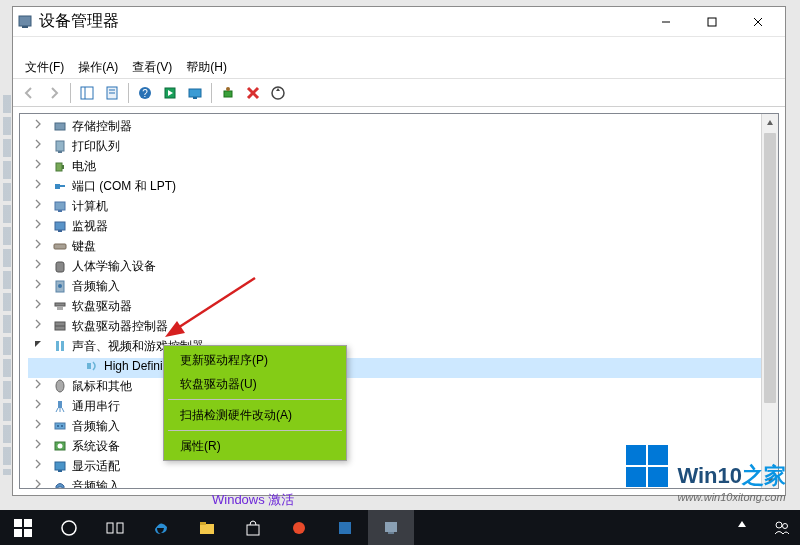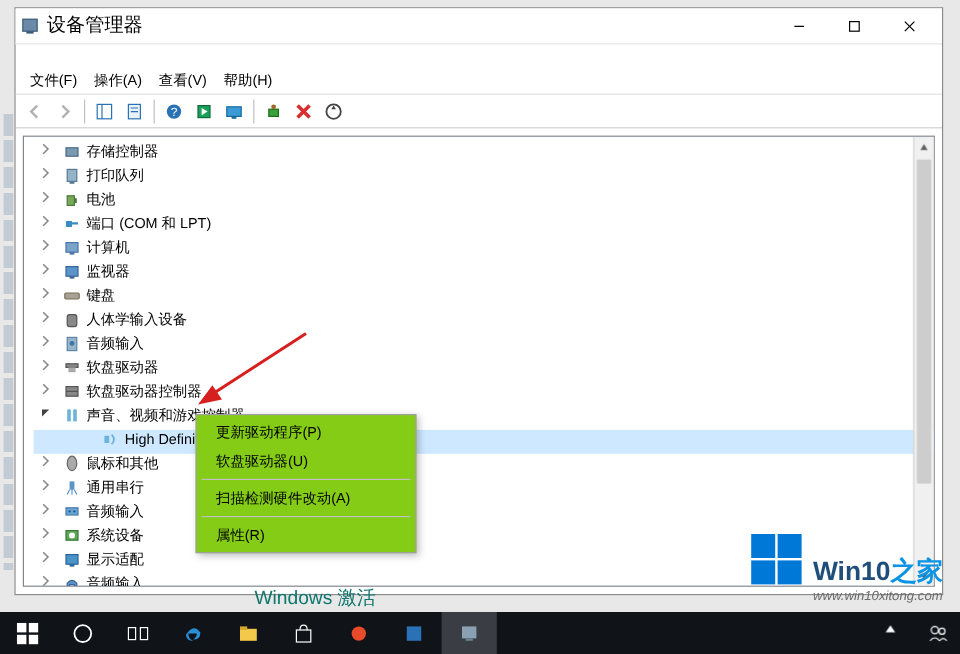"Windows 激活" .activation { color: #0f766e -> #6d28d9; font-size: 16px -> 13px }
